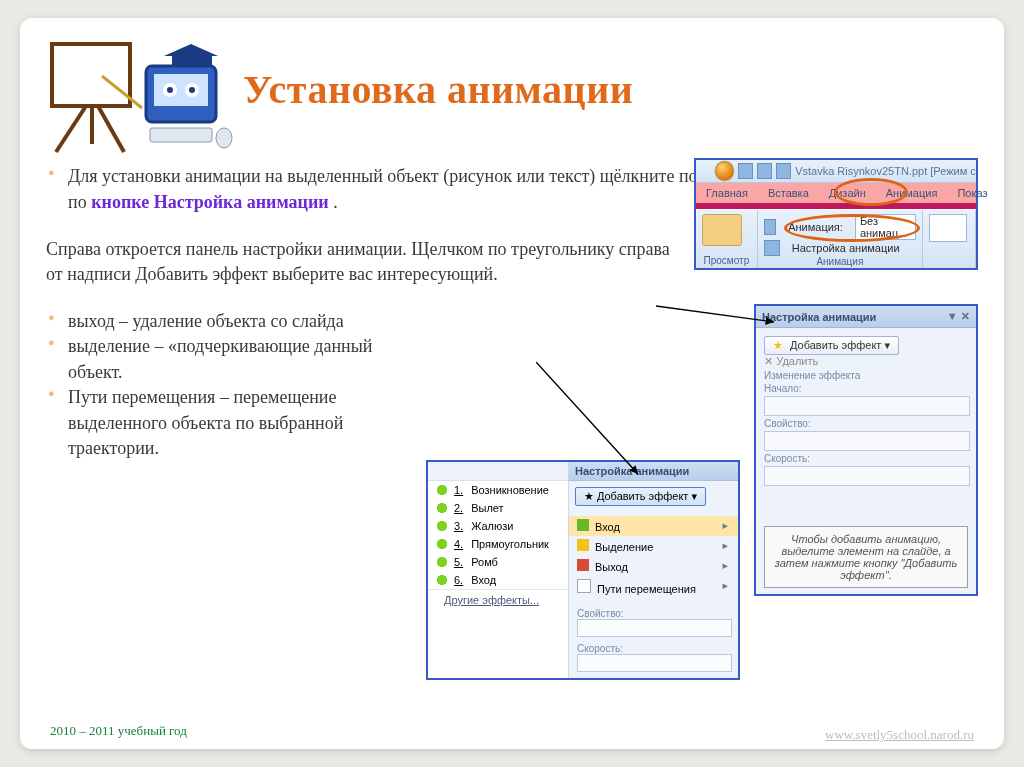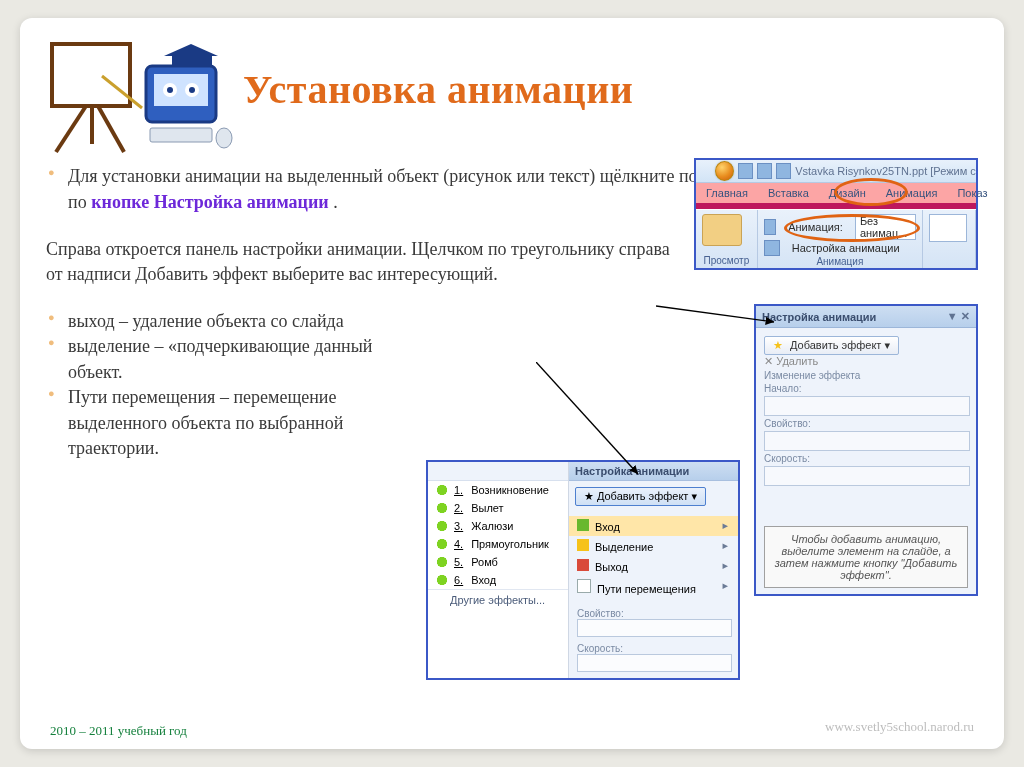"Другие эффекты..." .ds-other { padding: 4px 22px -> 4px 16px; text-decoration: none -> underline }
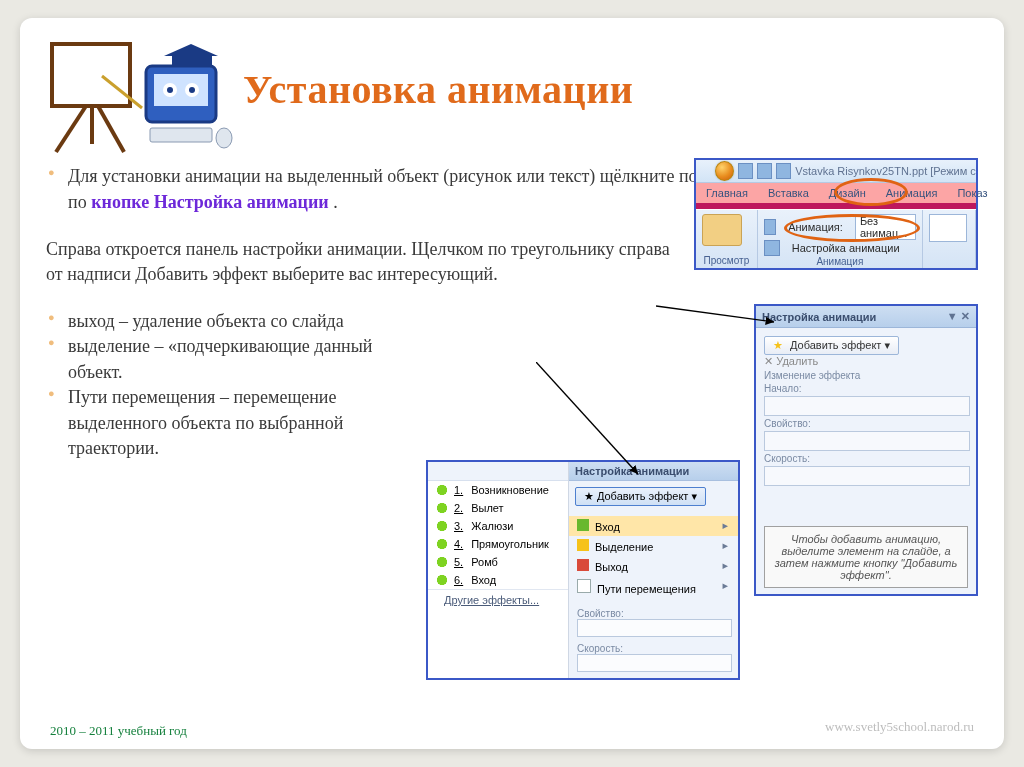"www.svetly5school.narod.ru" .footer-right { bottom: 14px -> 6px; text-decoration: none -> underline }
